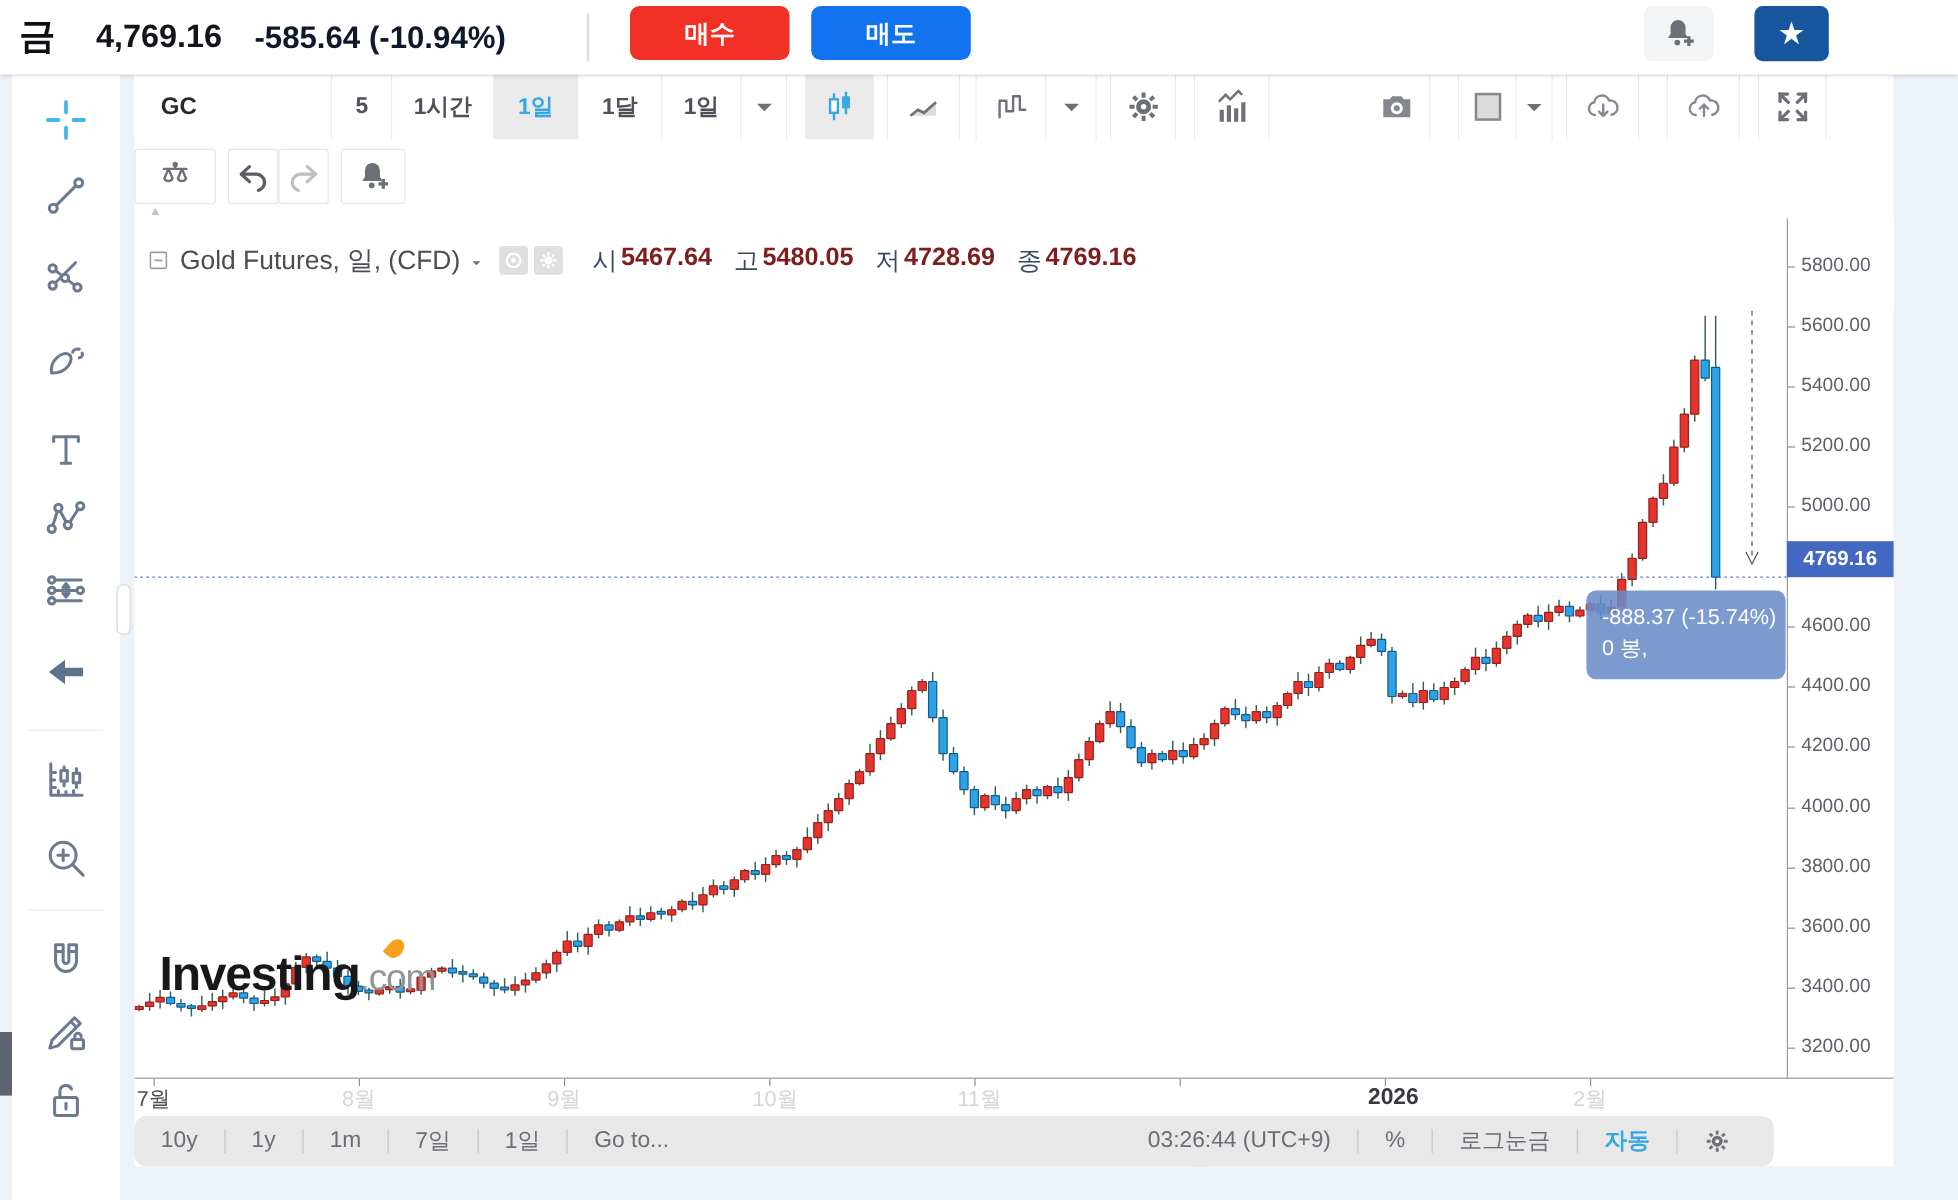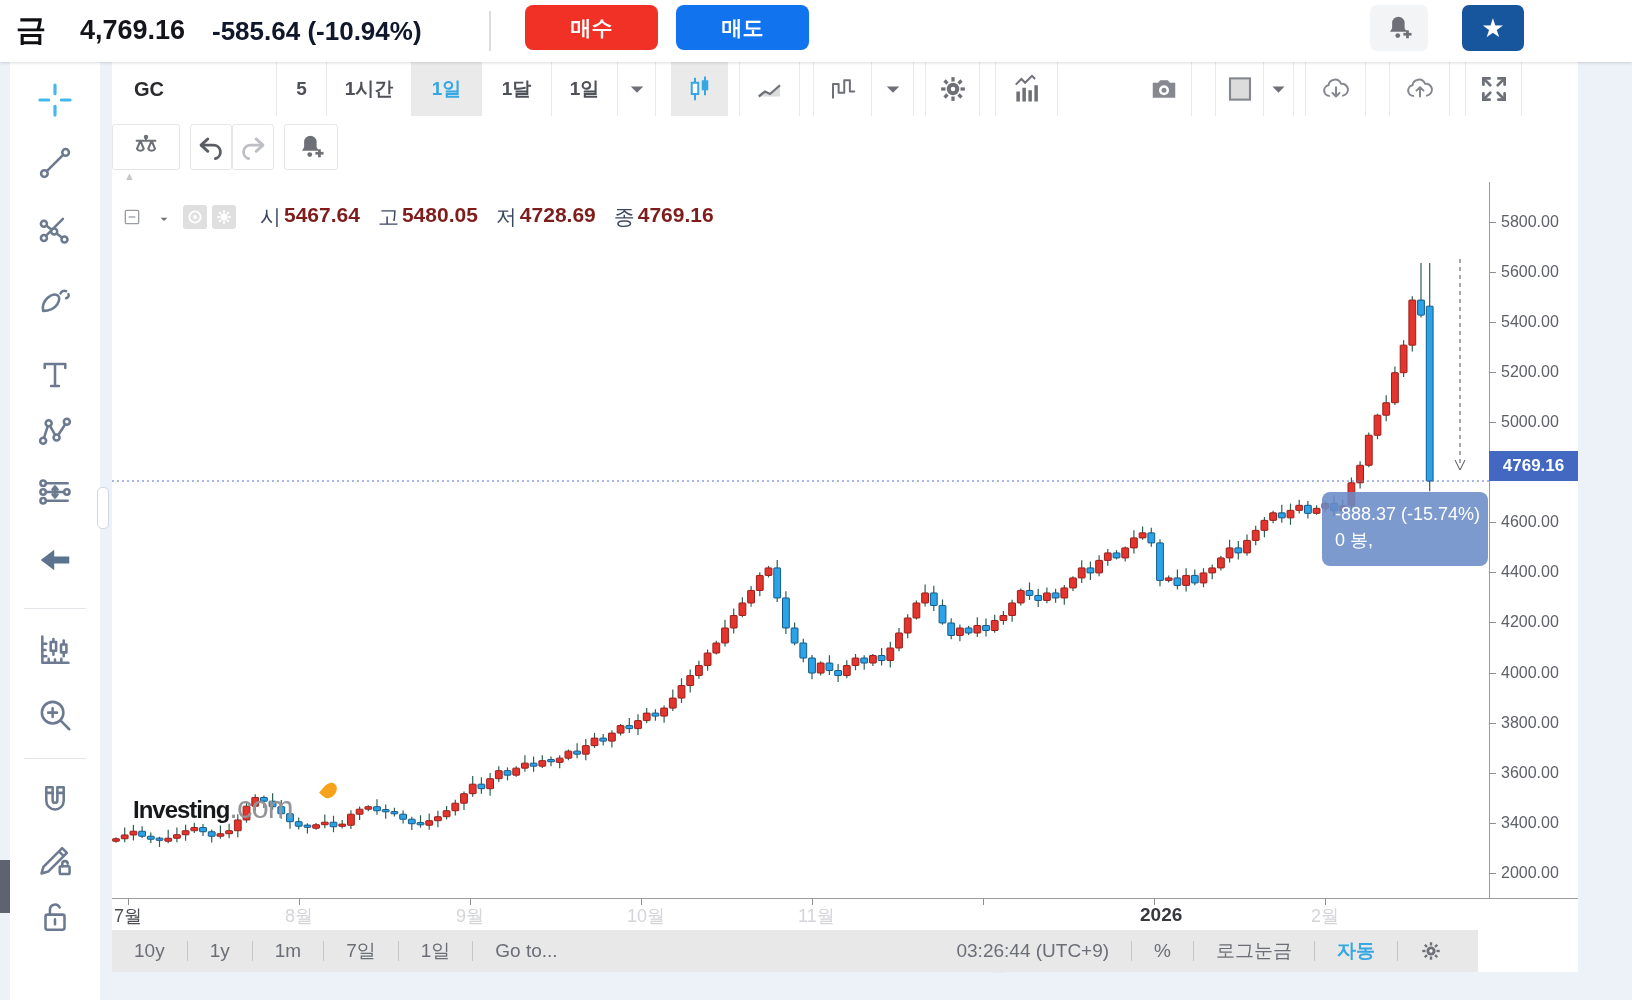"Gold Futures, 일, (CFD)" span { html: none -> <span>Gold Futures, 일, (CFD)</span> }
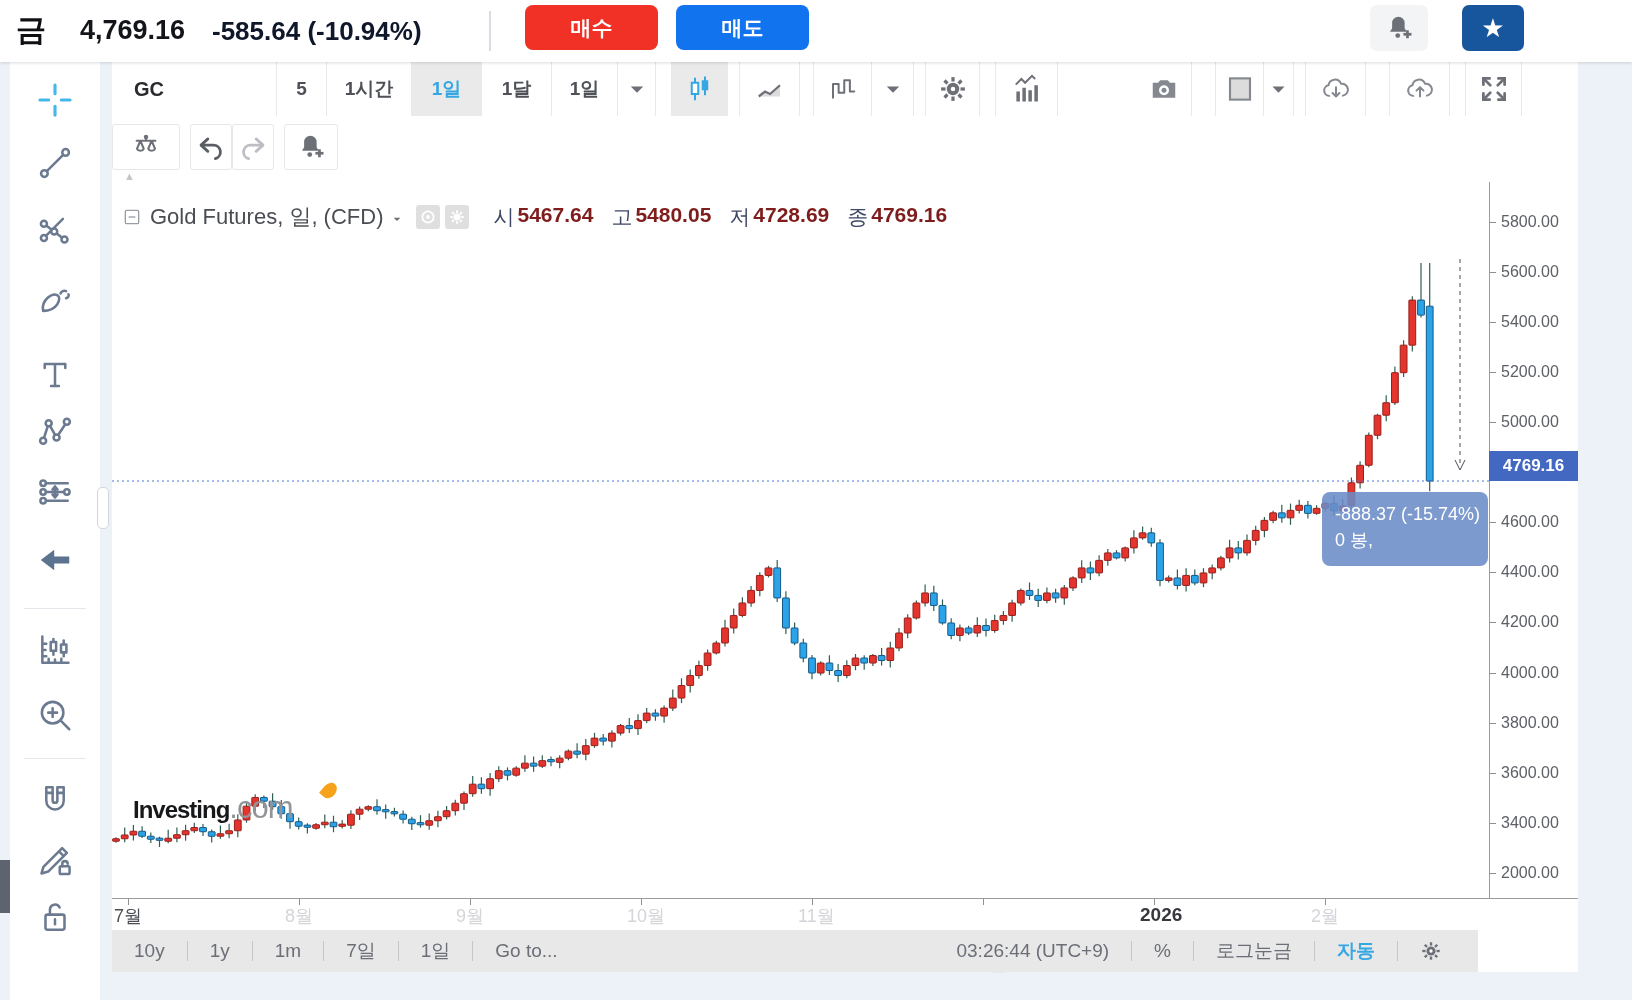"Investing" #wm-brand { font-size: 24px -> 40px }
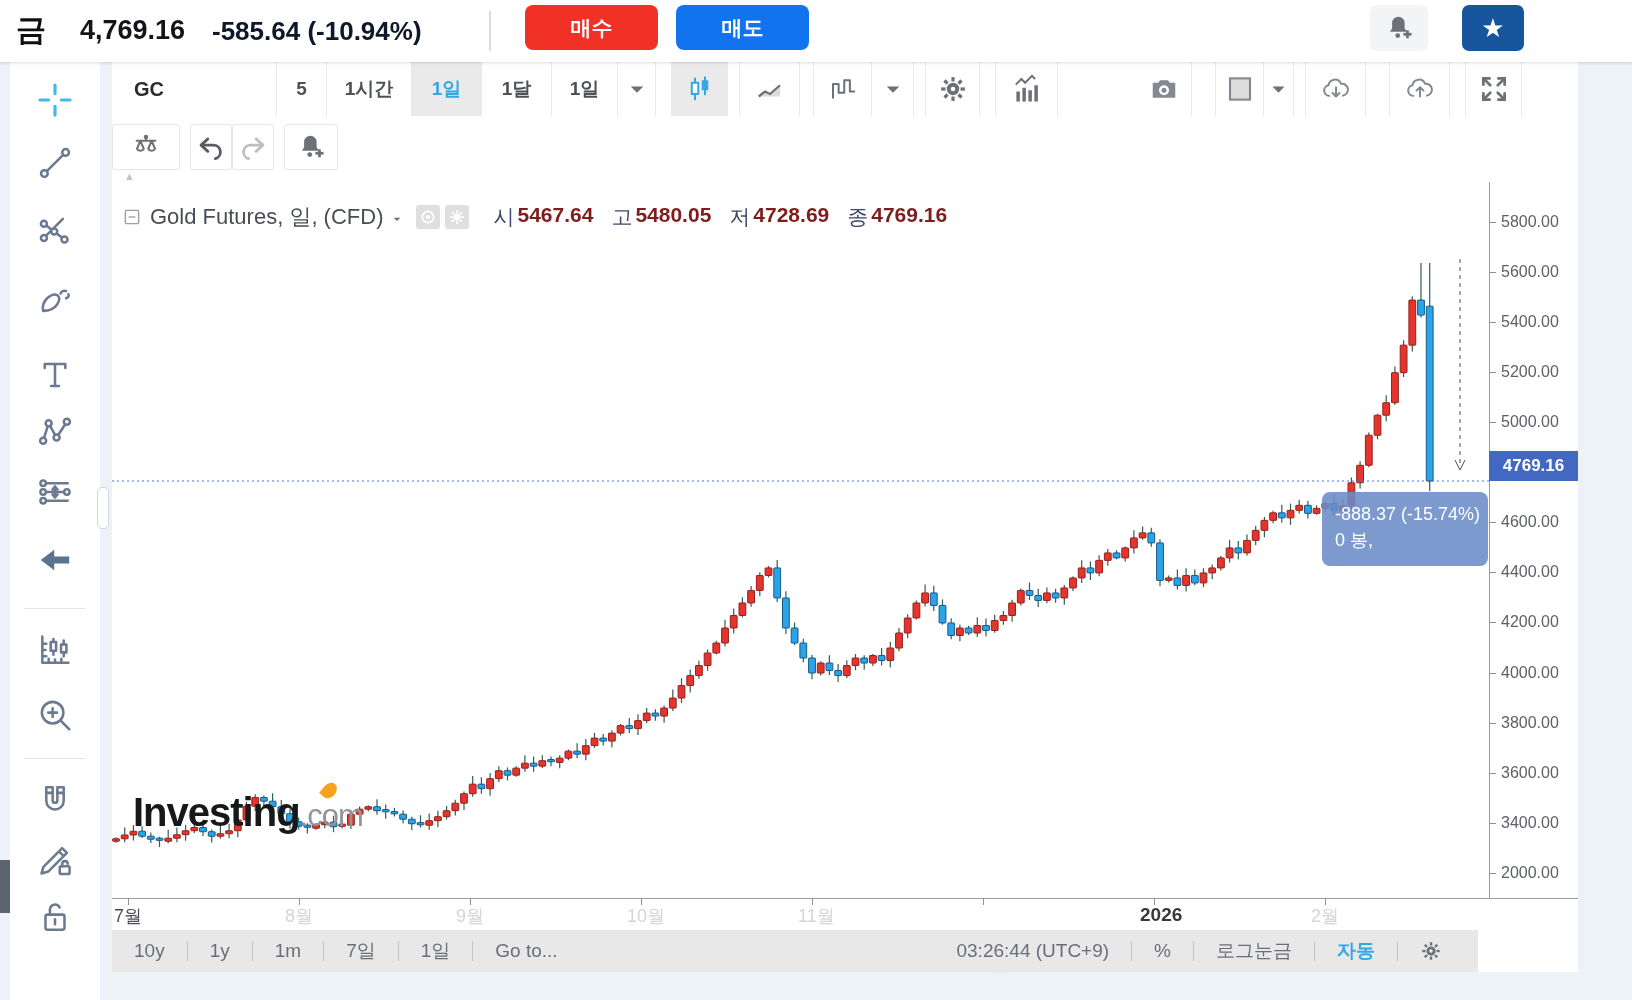"2000.00" span { text: 2000.00 -> 3200.00 }
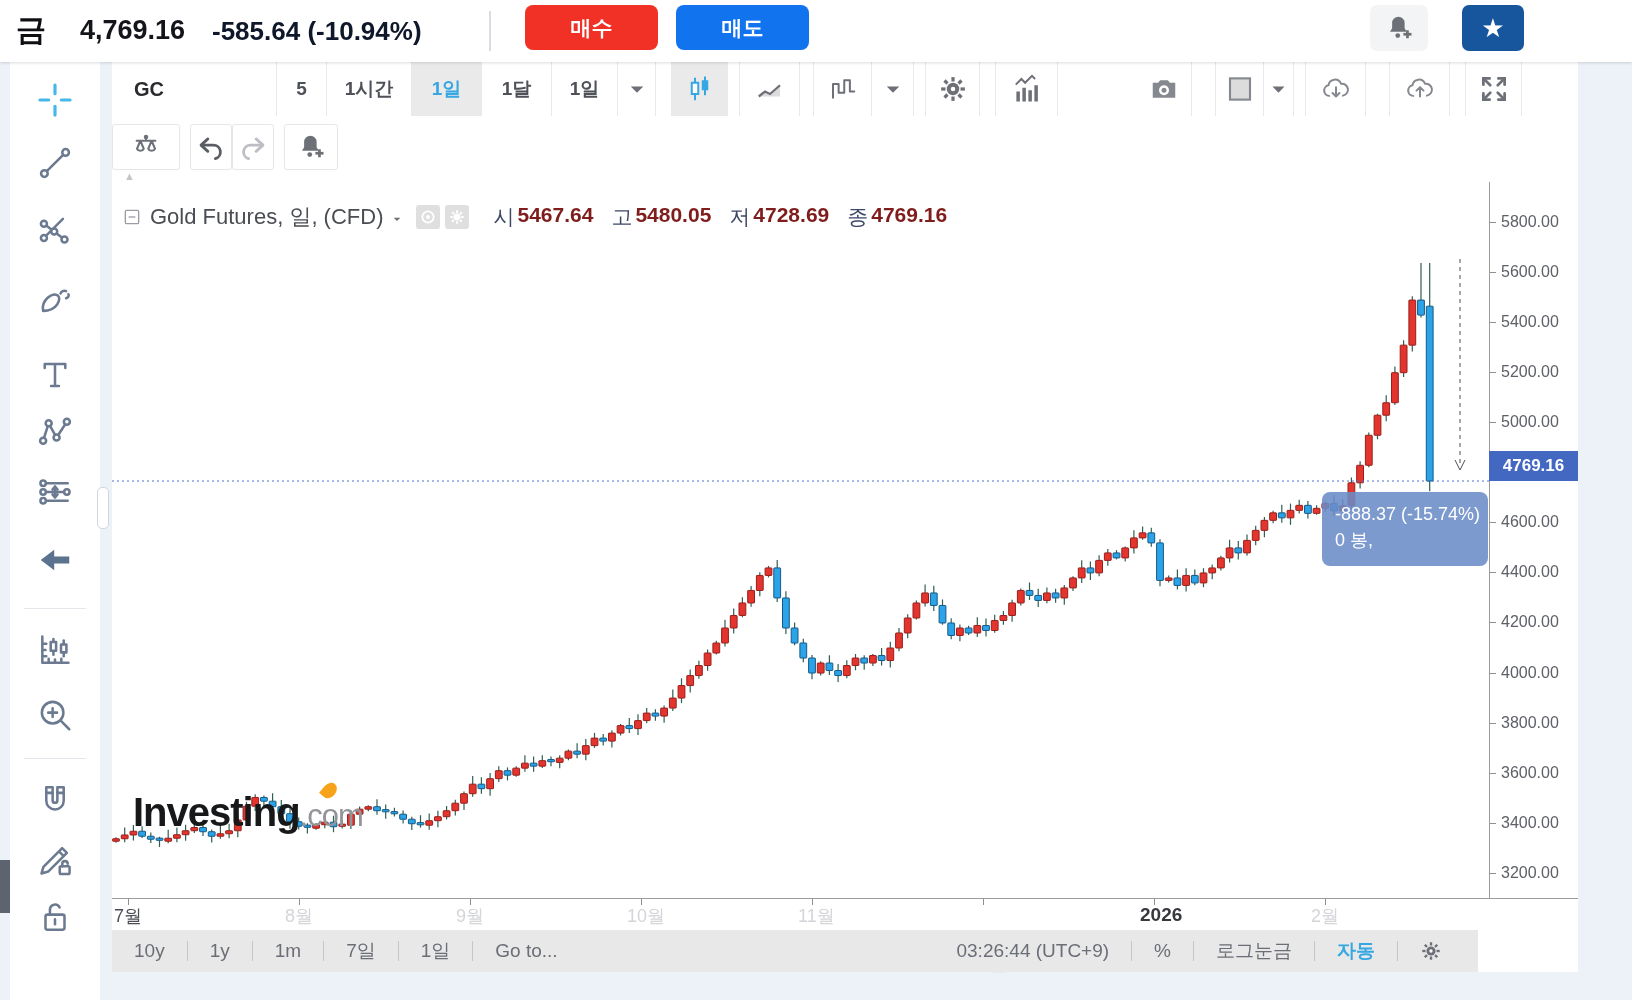"10y" #bottombar { border-radius: 0 -> 10px }
